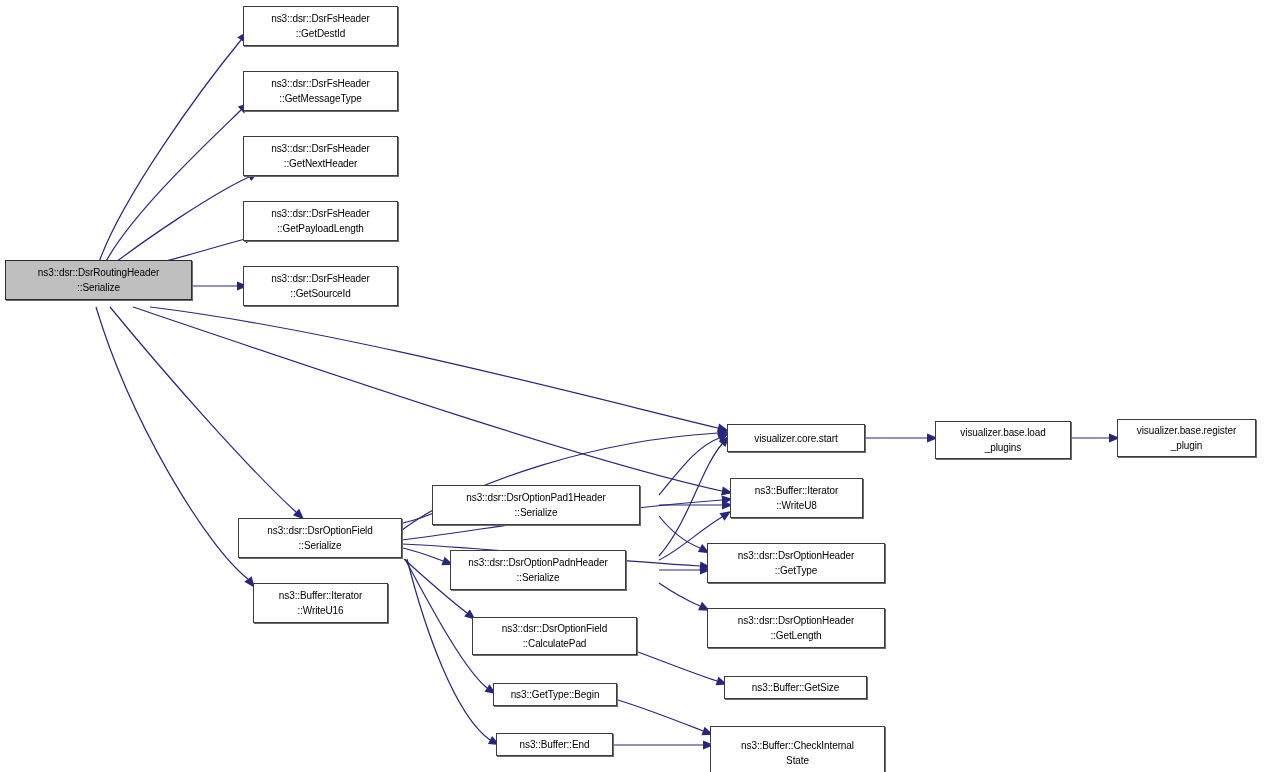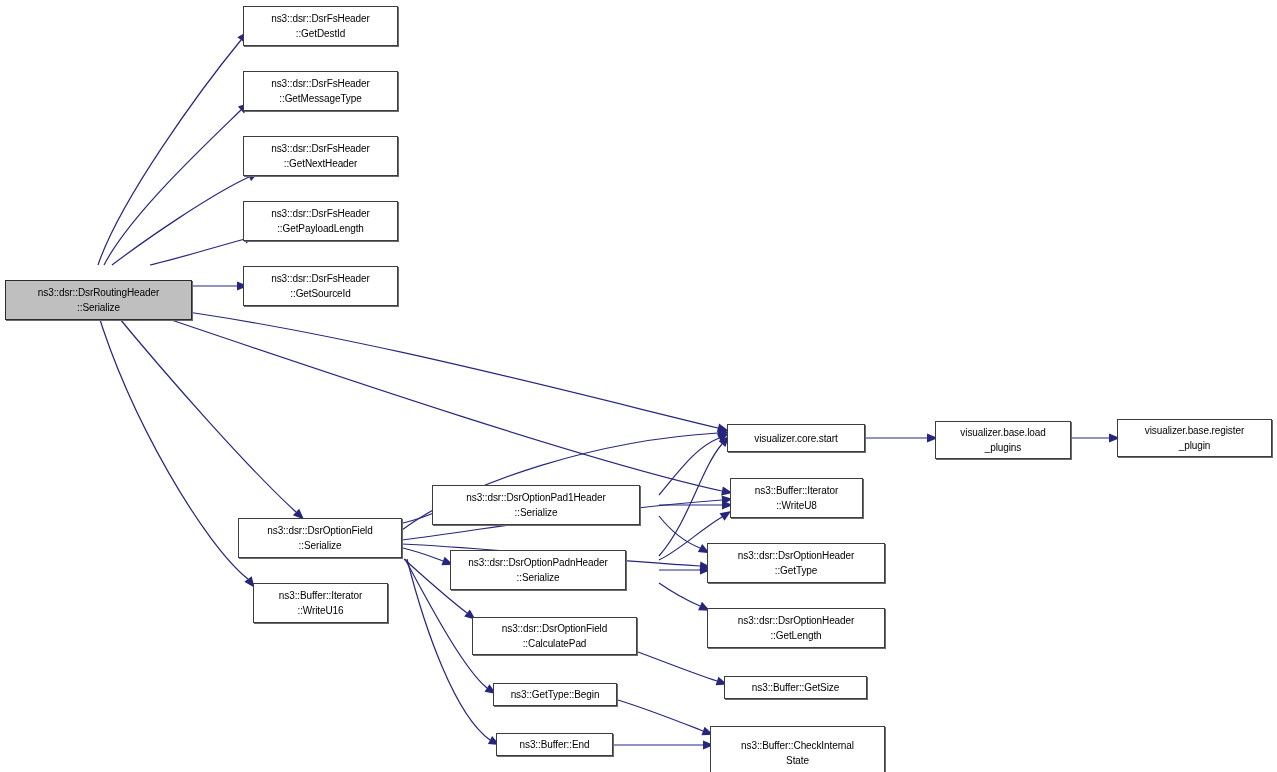"ns3::dsr::DsrRoutingHeader" div.node { top: 280px -> 260px }
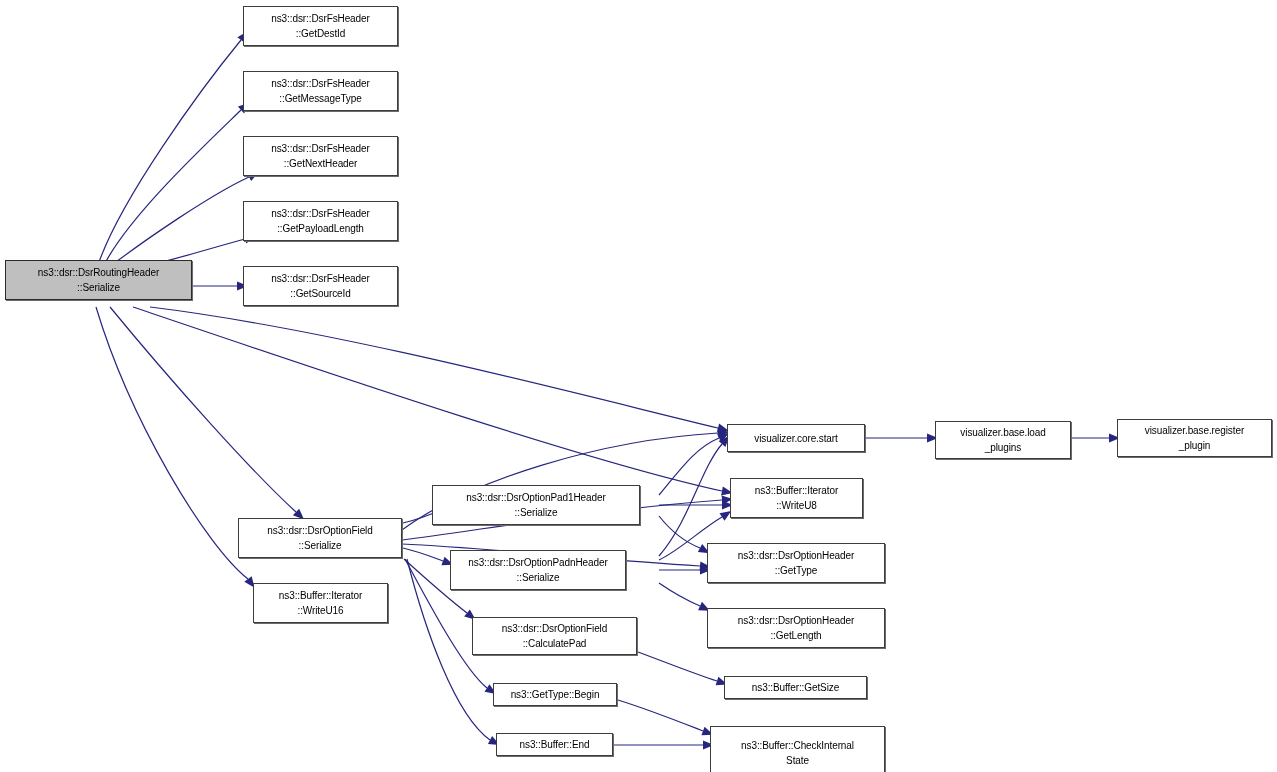"visualizer.base.register" div.node { width: 155px -> 139px }
